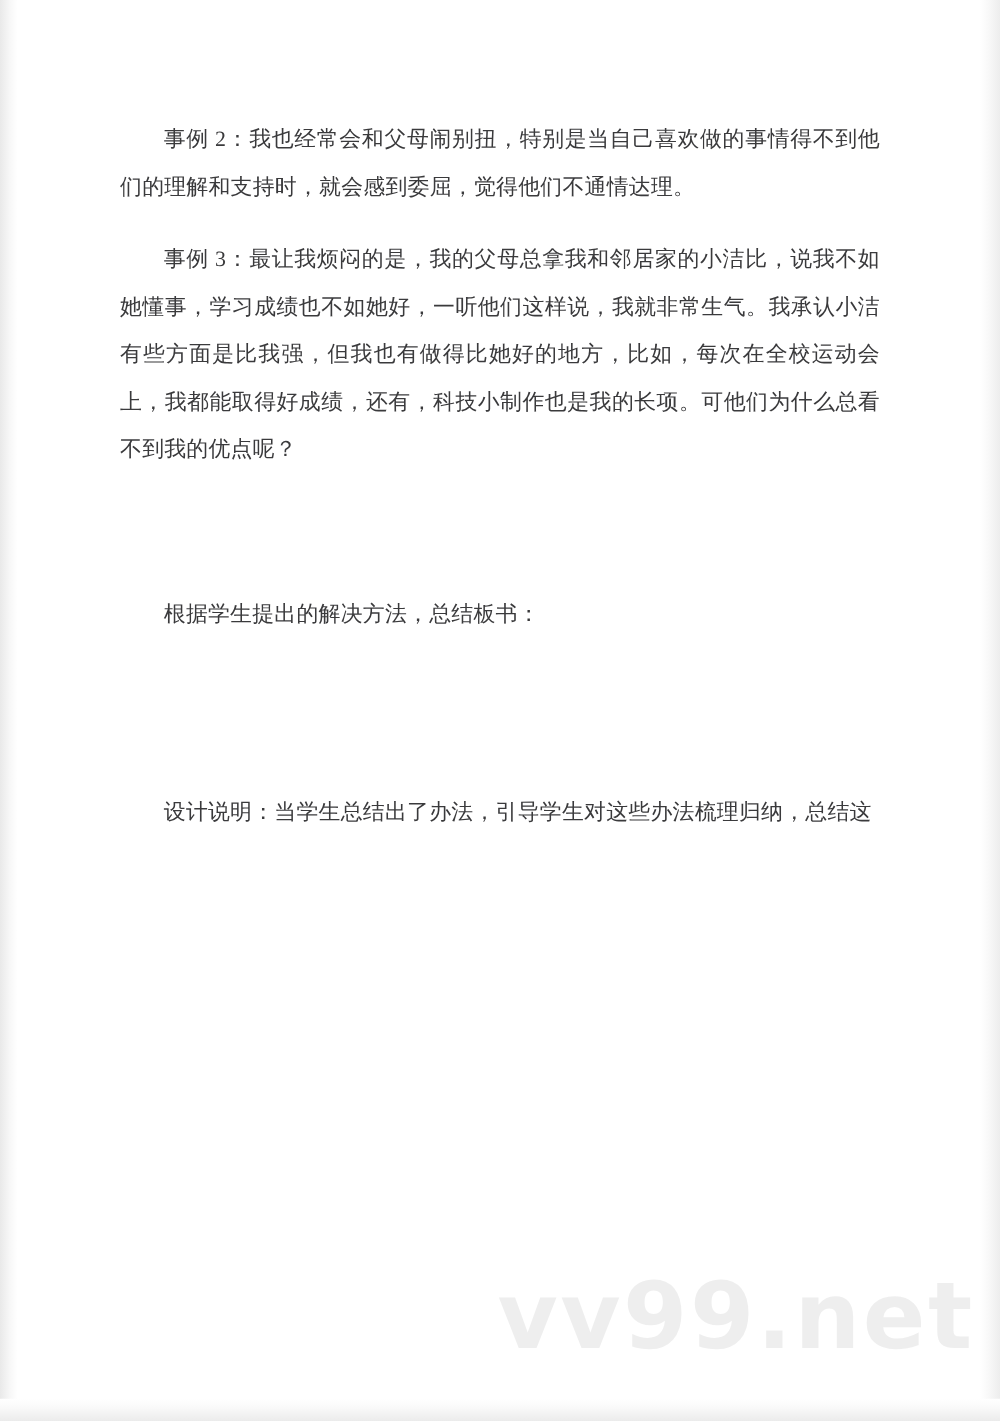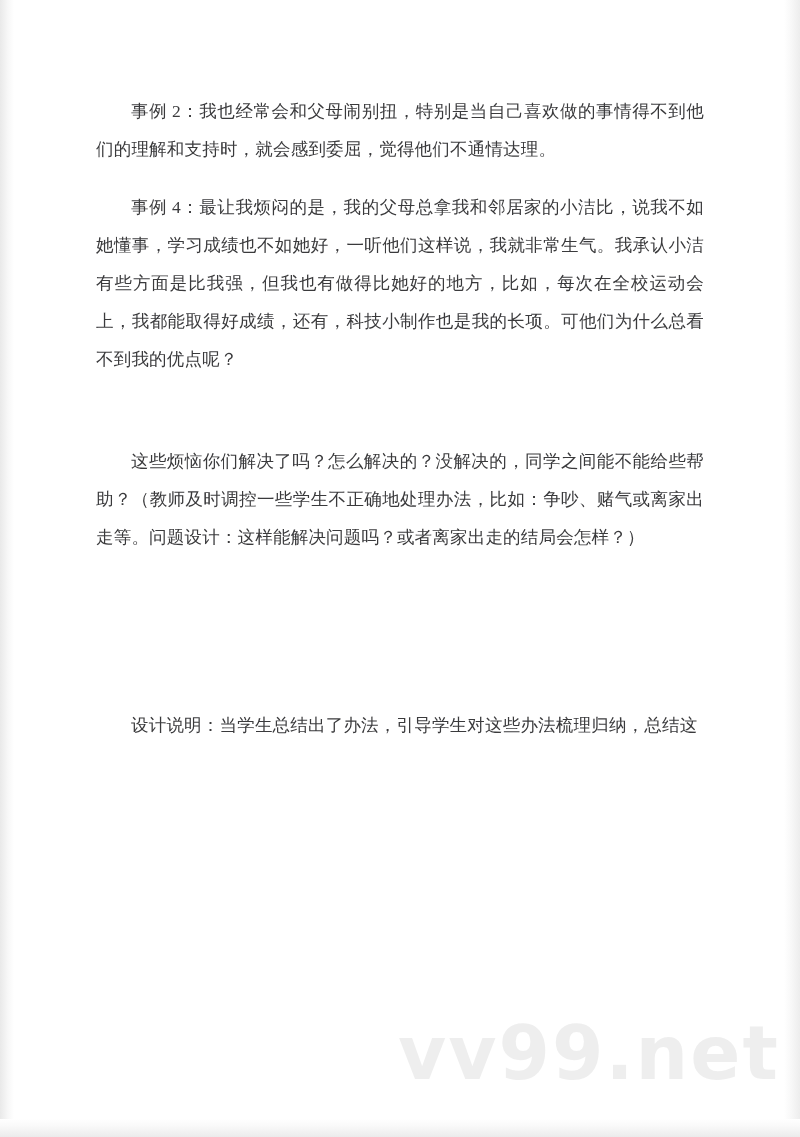"事例" p.para { text: 4 -> 3 }
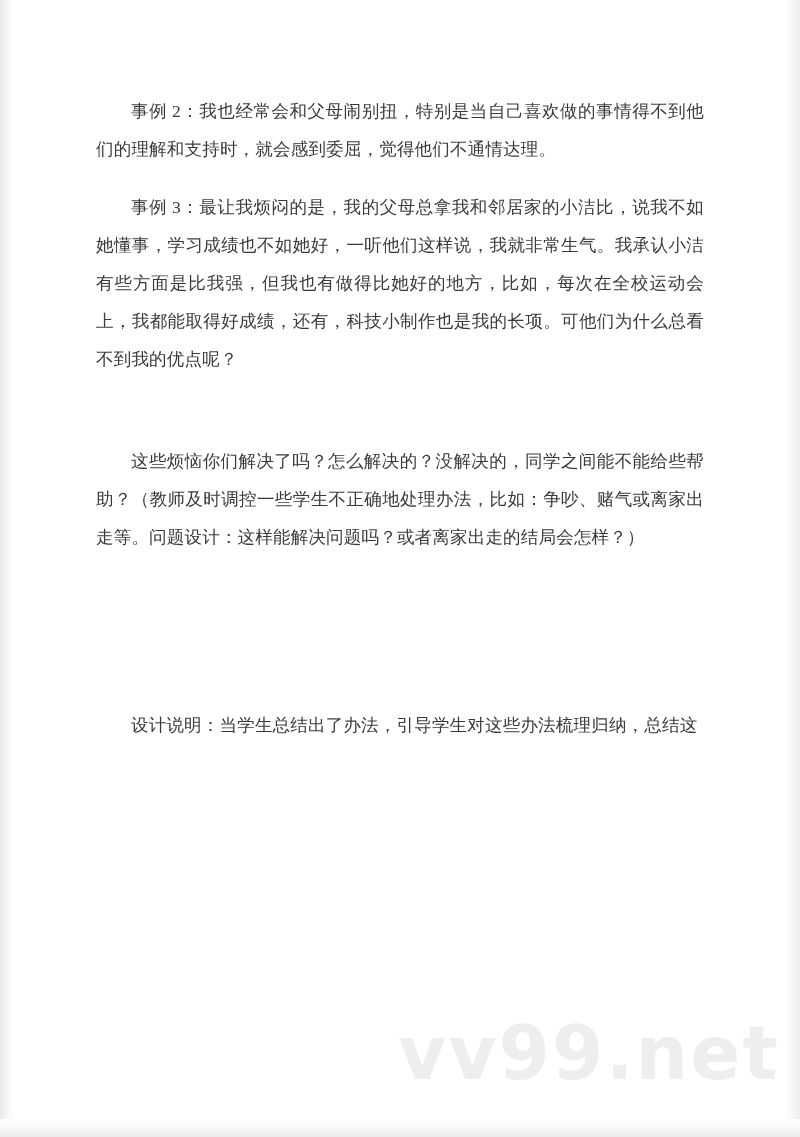"这些烦恼你们解决了吗？怎么解决的？没解决的，同学之间能不能给些帮助？（教师及时调" p.para { html: <p>这些烦恼你们解决了吗？怎么解决的？没解决的，同学之间能不能给些帮助？（教师及时调控一些学生不正确地处理办法，比如：争吵、赌气或离家出走等。问题设计：这样能解决问题吗？或者离家出走的结局会怎样？）</p> -> none }
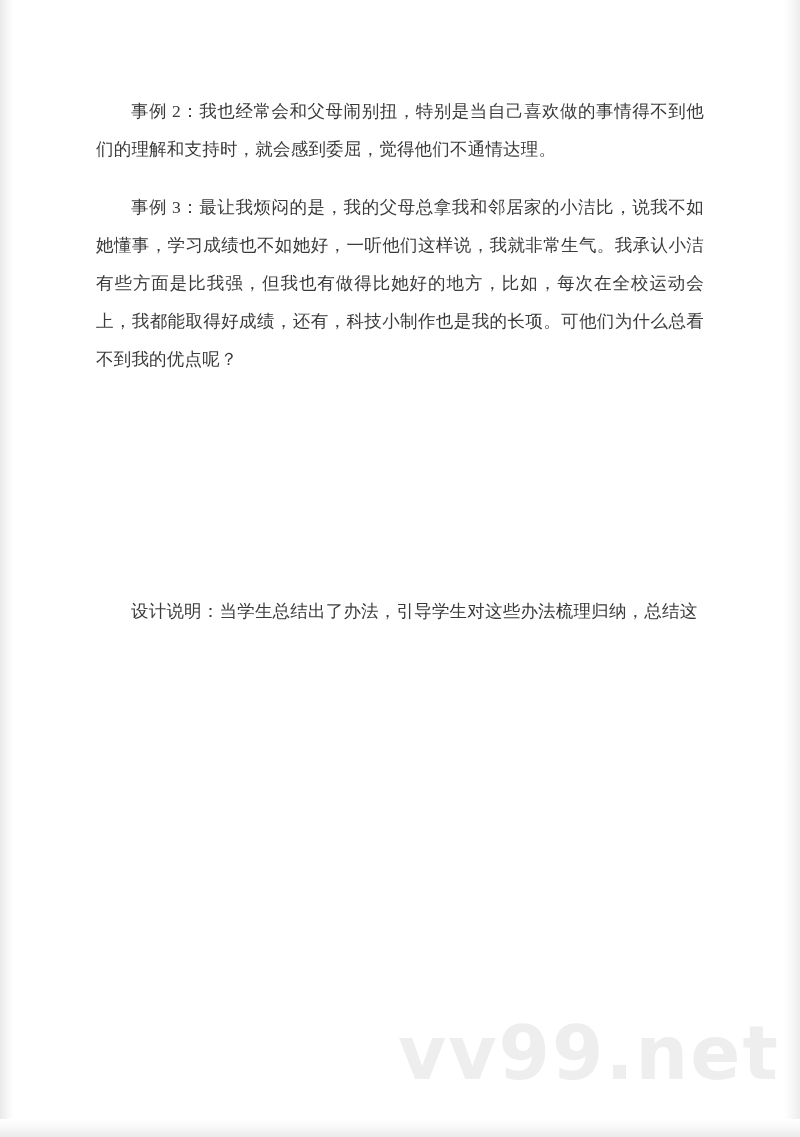"根据学生提出的解决方法，总结板书：" p.para { html: none -> <p>根据学生提出的解决方法，总结板书：</p> }
